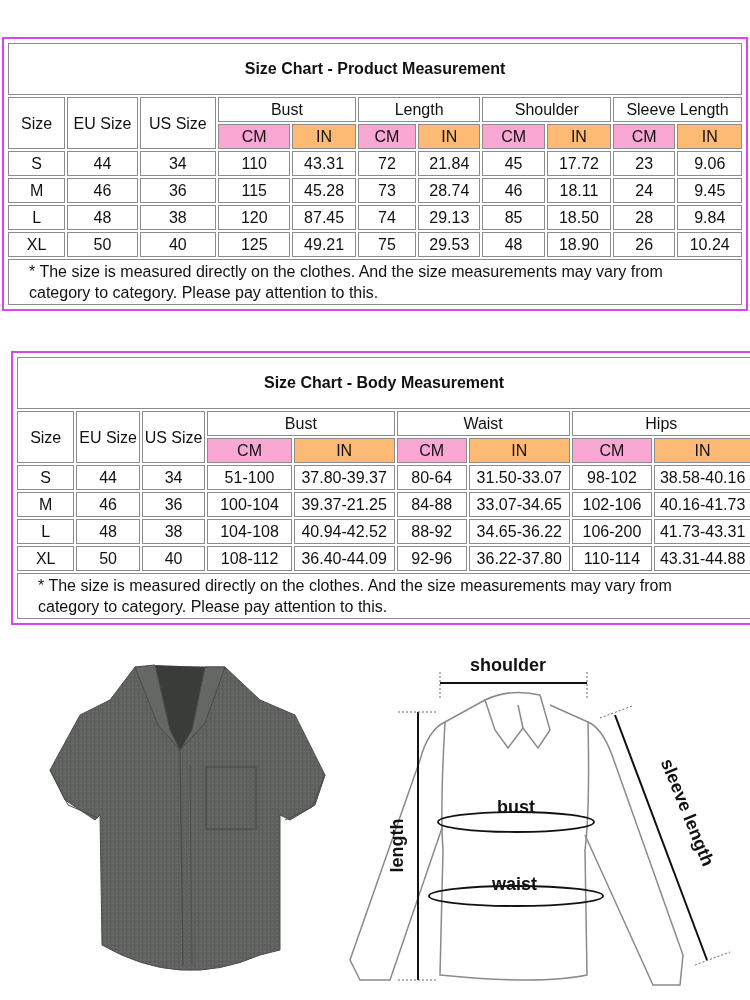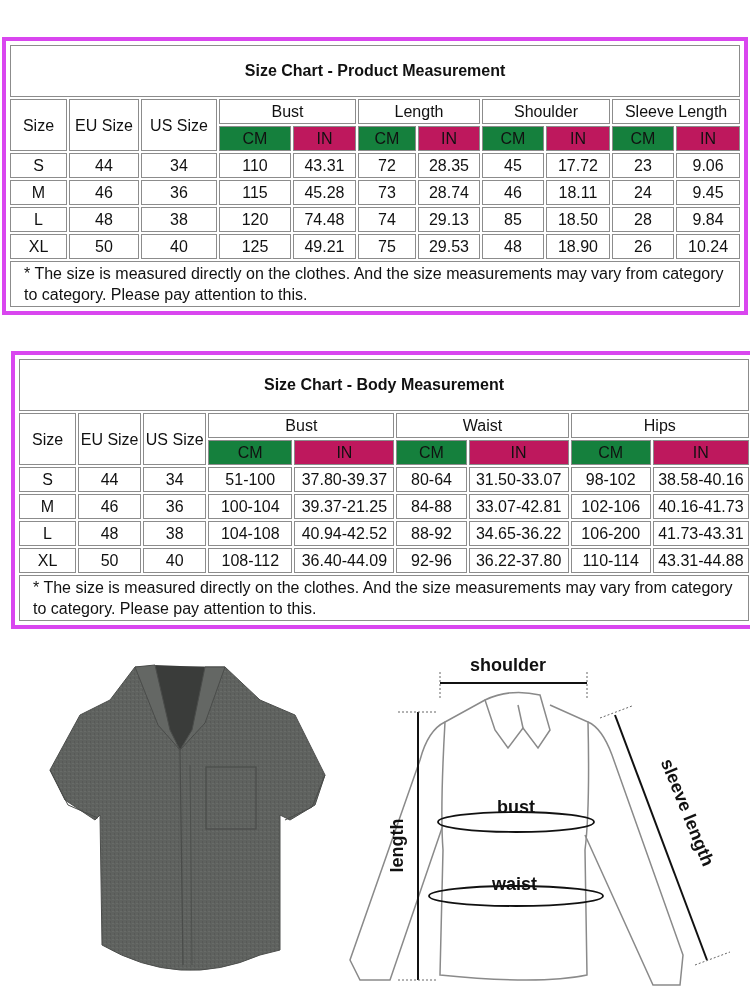"Size Chart - Product Measurement" .chart-wrap { border: 4px solid #d946ef -> 2px solid #d946ef }
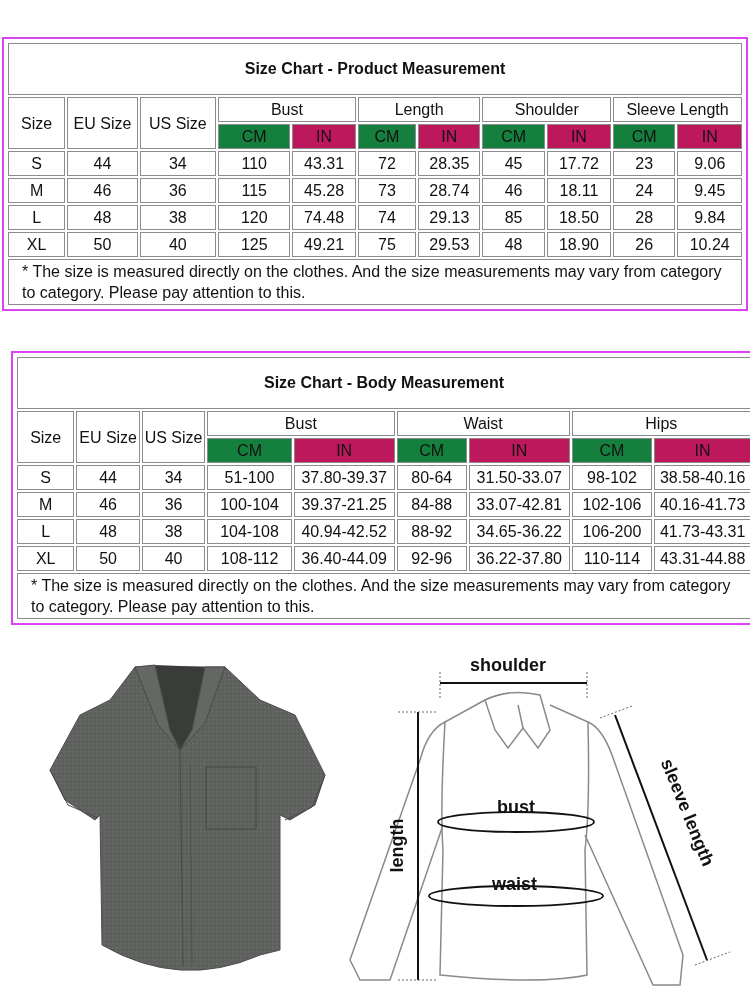"CM" td.cm { background: #15803d -> #f9a8d4 }
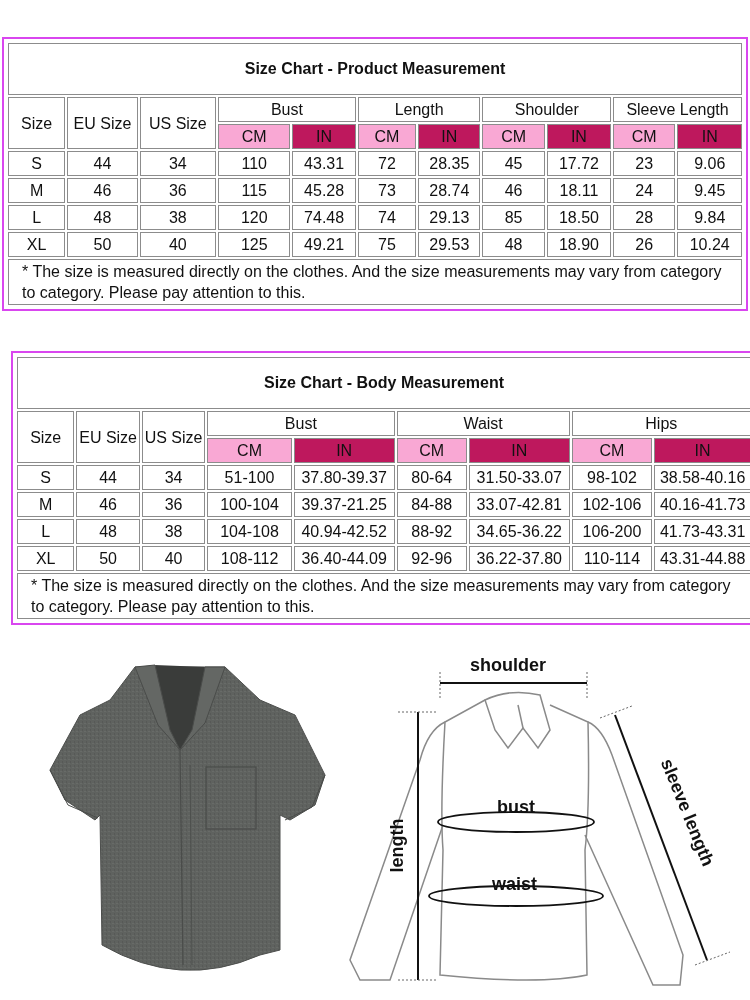"IN" td.in { background: #be185d -> #fdba74 }
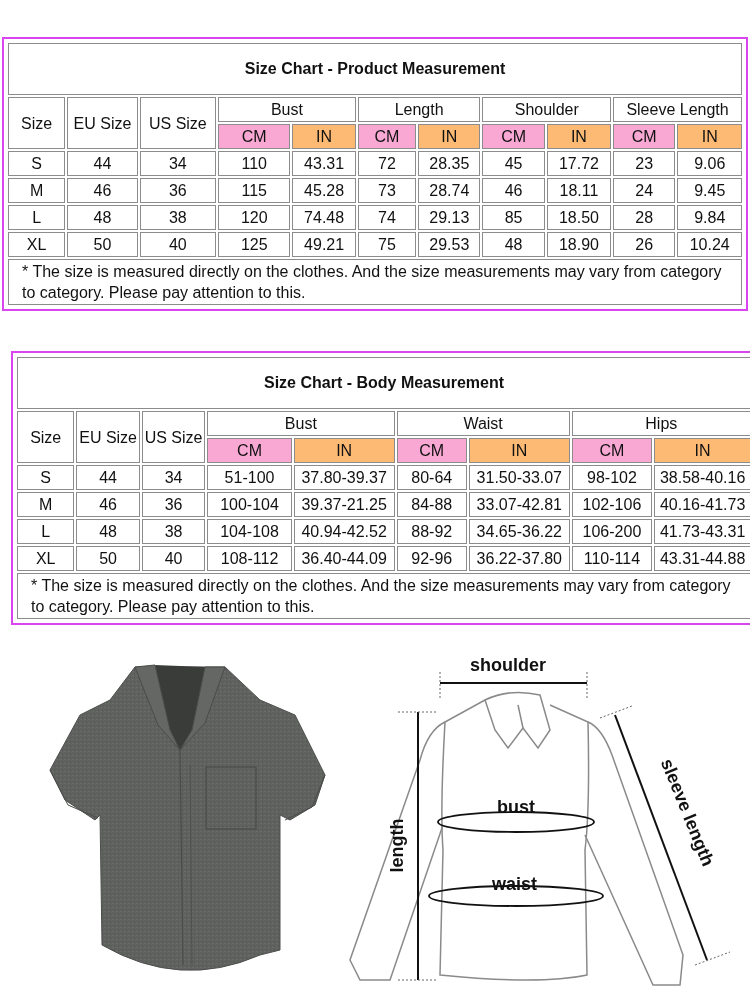"28.35" td { text: 28.35 -> 21.84 }
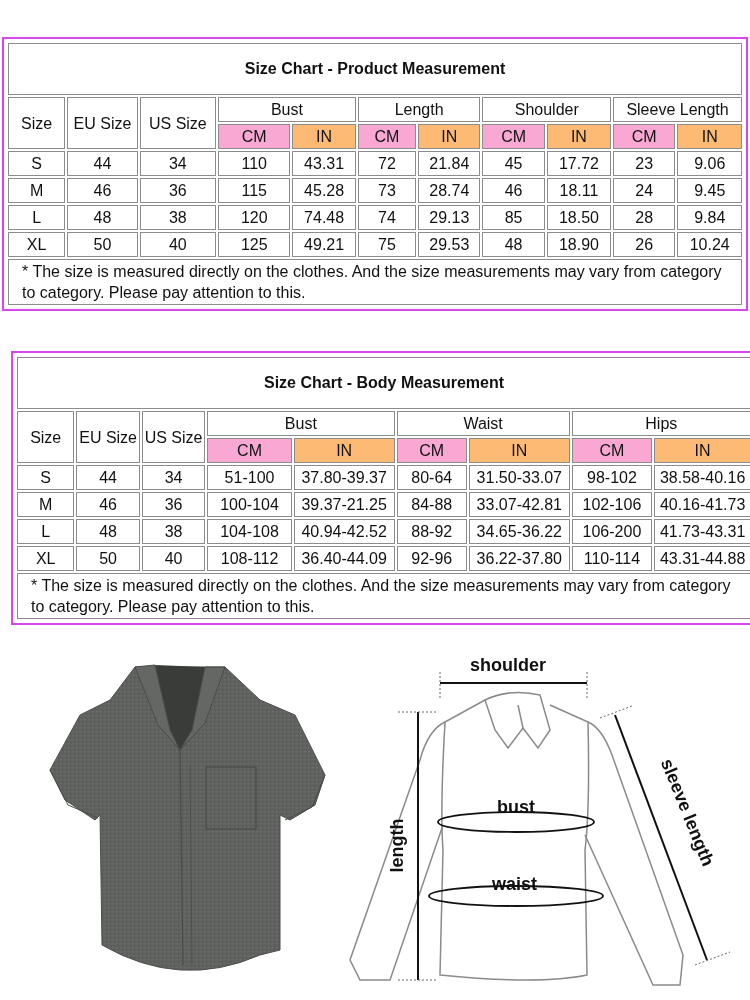"74.48" td { text: 74.48 -> 87.45 }
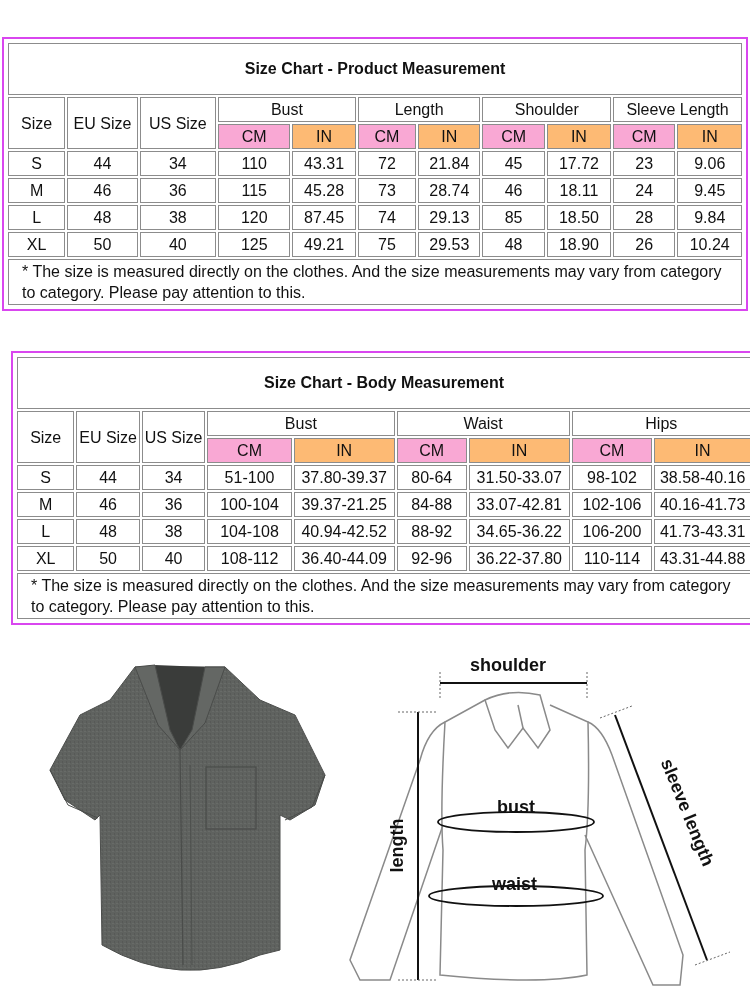"* The size is measured" td.note { padding: 0 13px !important -> 0 20px !important }
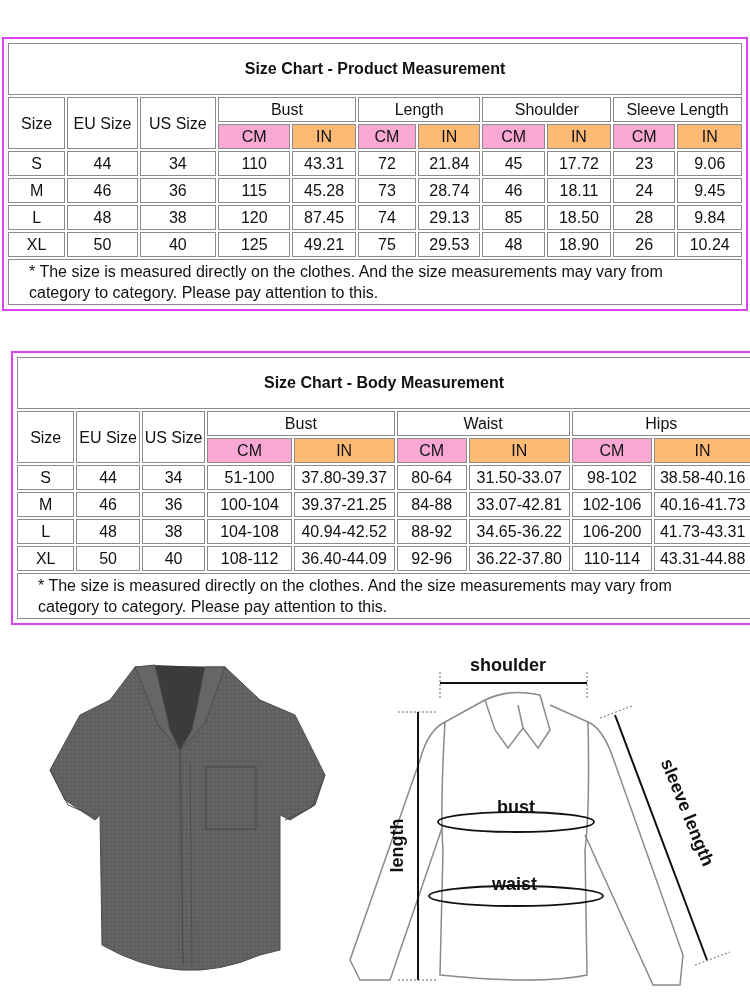"33.07-42.81" td { text: 33.07-42.81 -> 33.07-34.65 }
